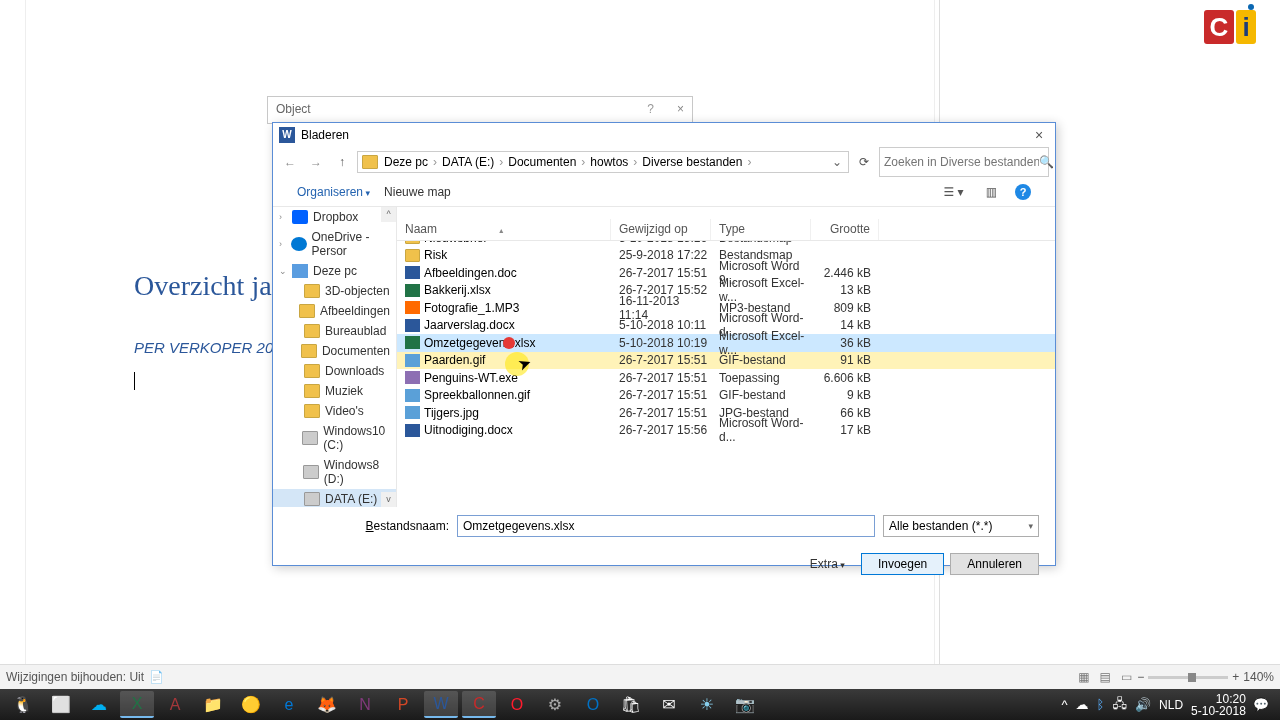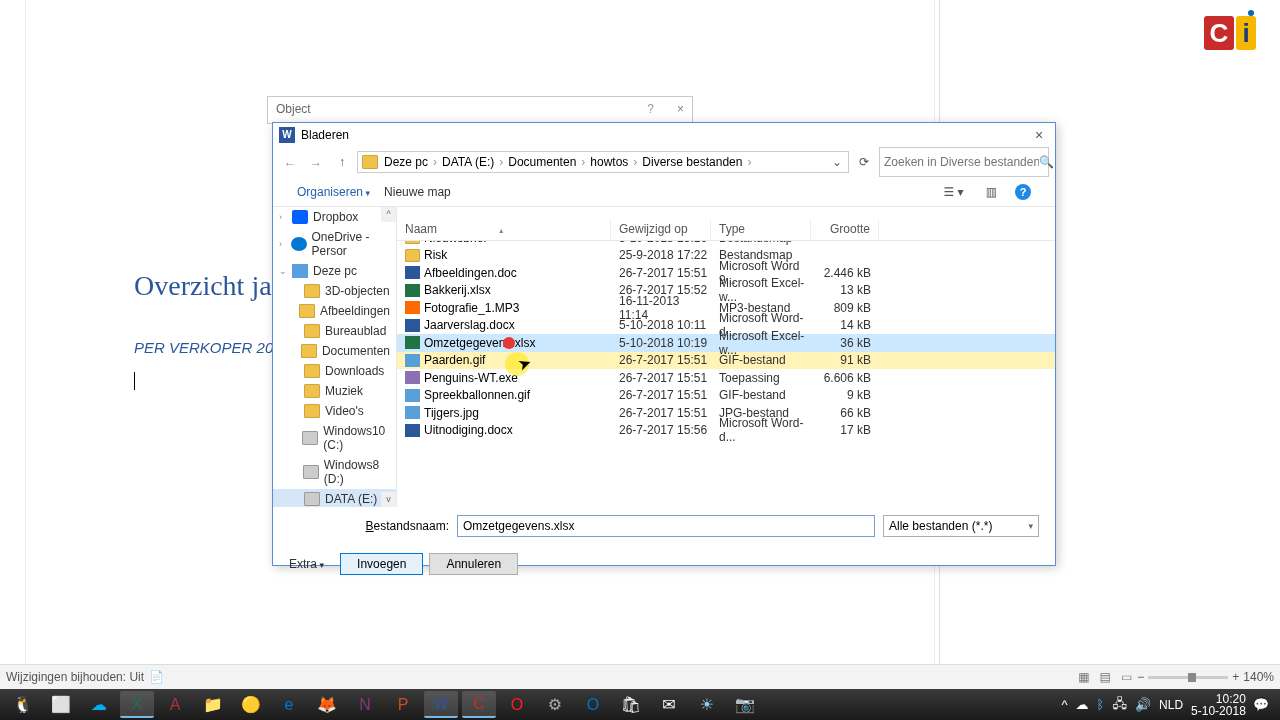"C i" .logo { top: 16px -> 10px }
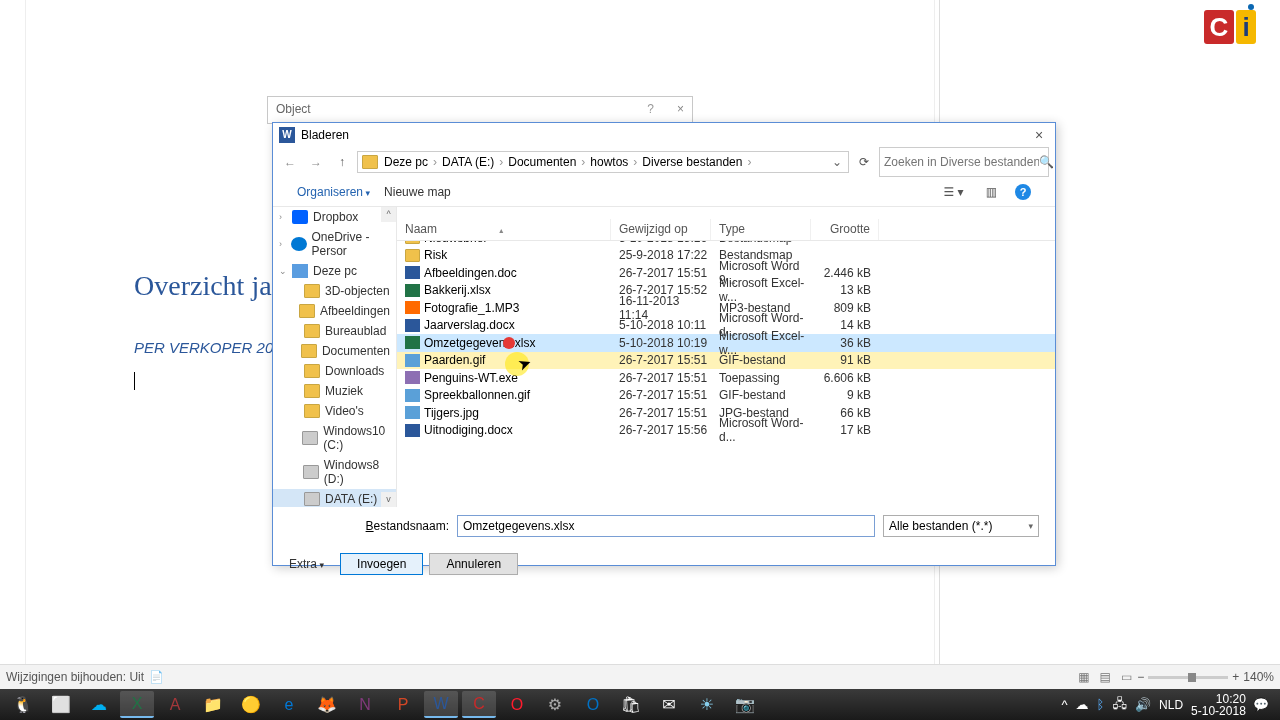"Extra" .btn-row { justify-content: flex-start -> flex-end }
